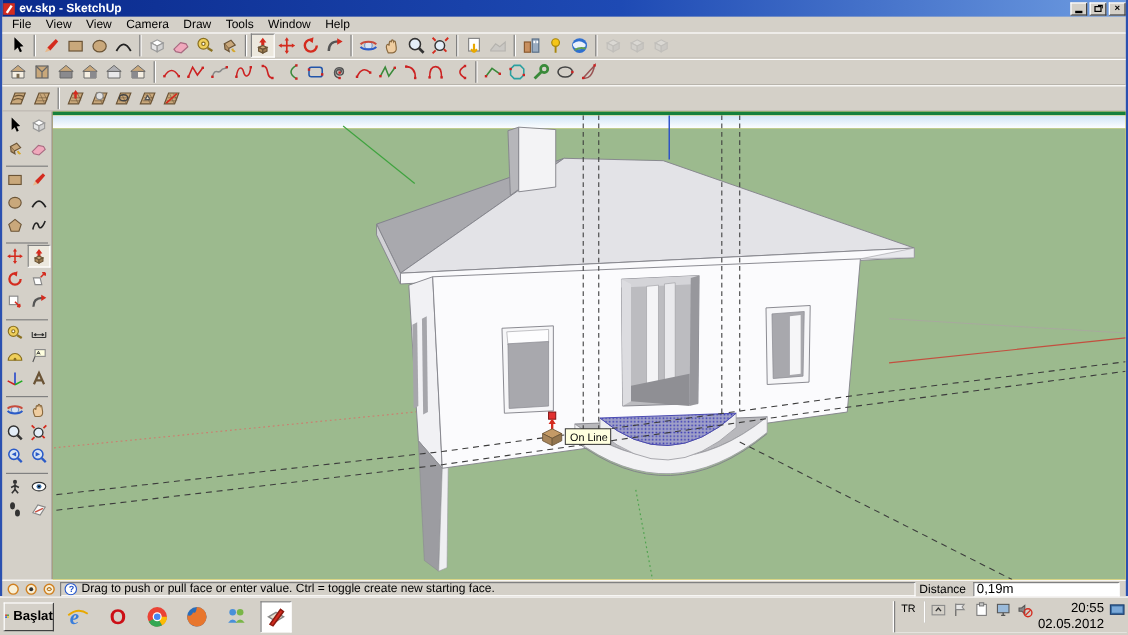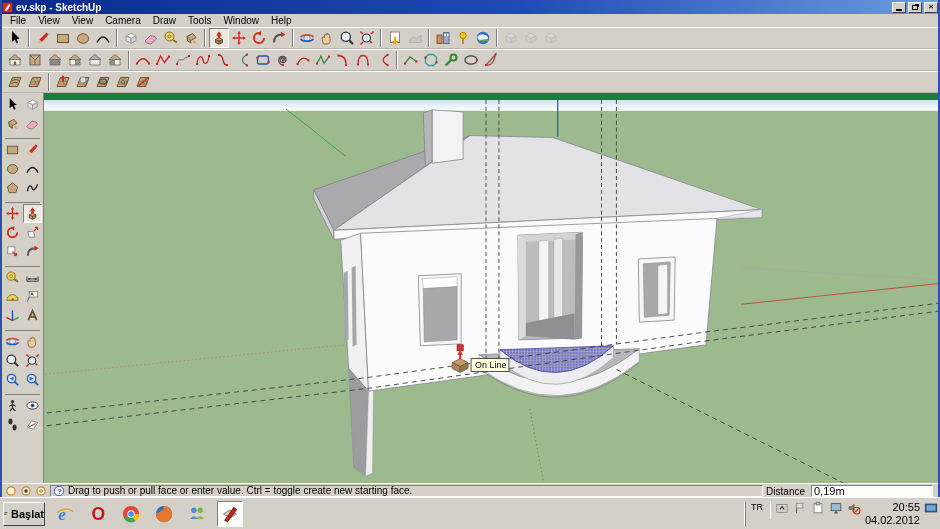"On Line" .viewport { border-top: 7px solid #15803d -> 3px solid #15803d }
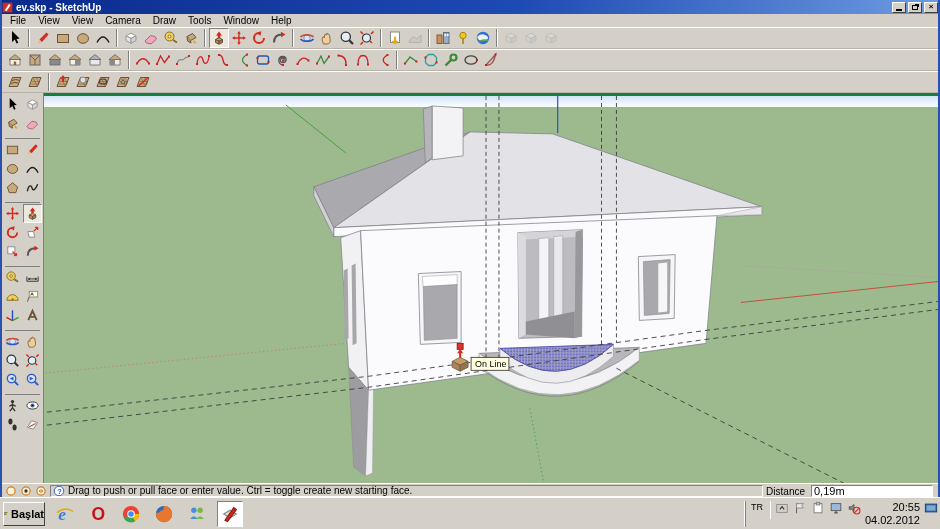"04.02.2012" div { text: 04.02.2012 -> 02.05.2012 }
